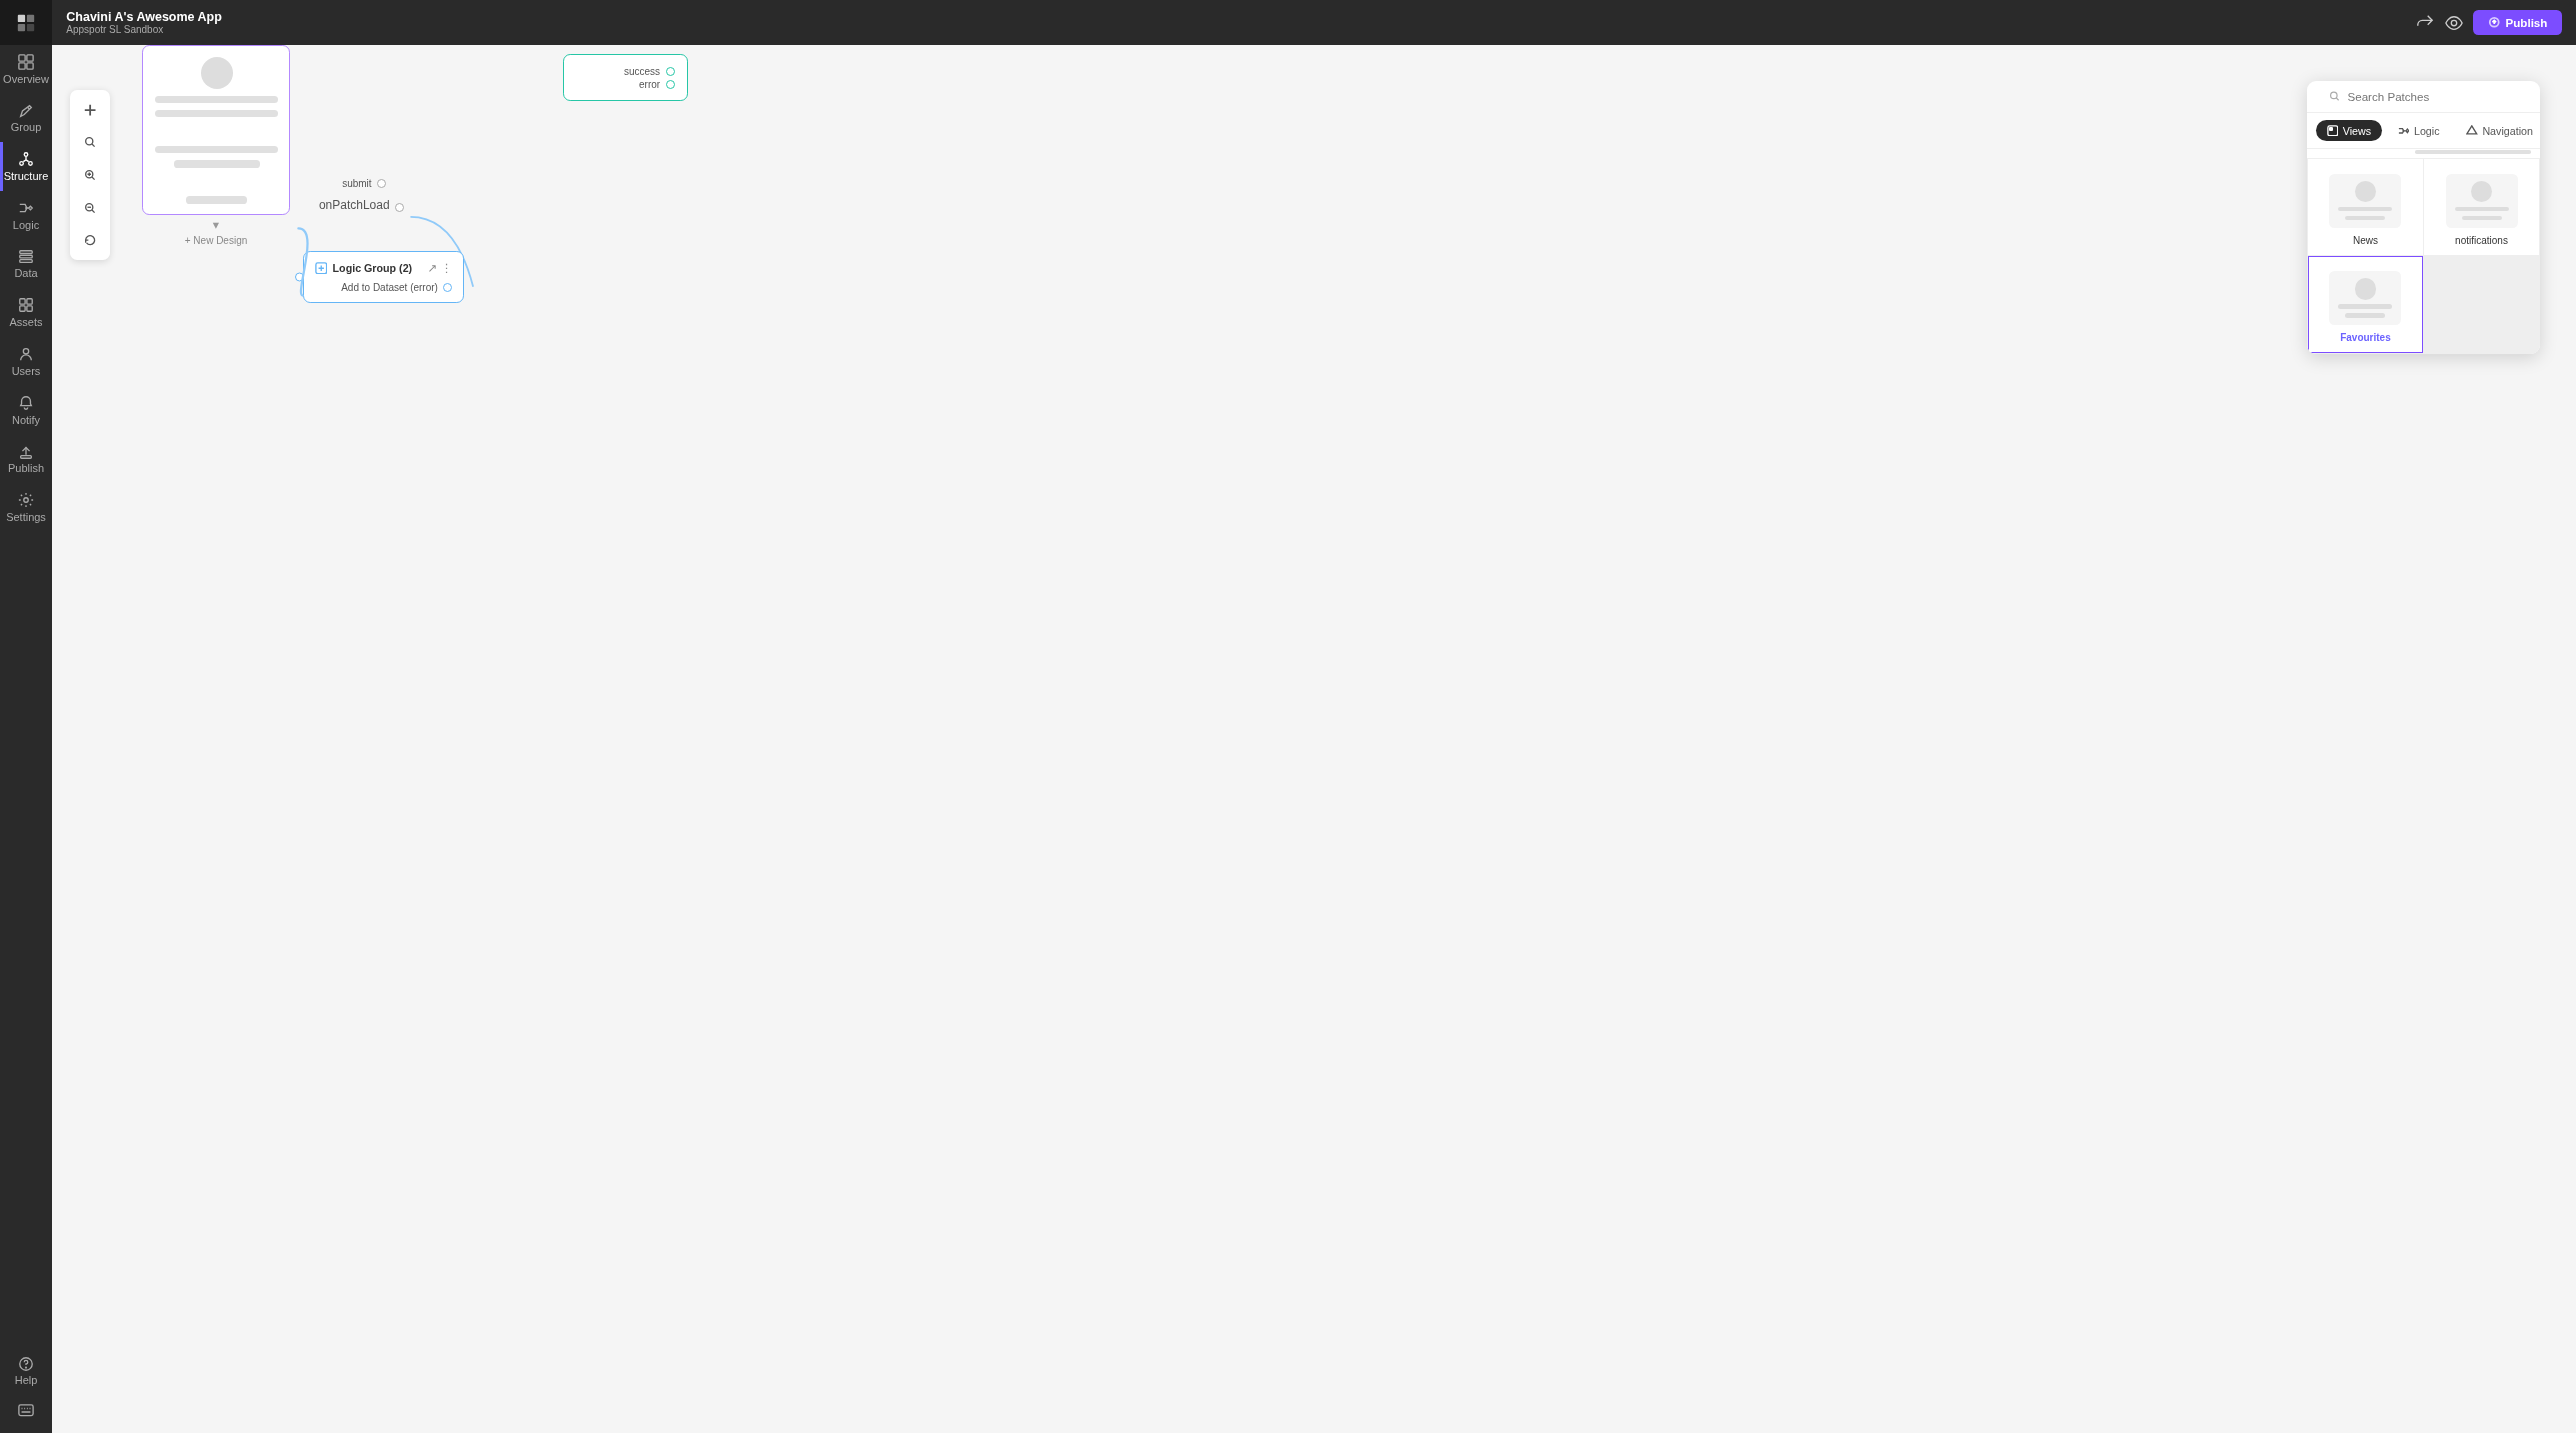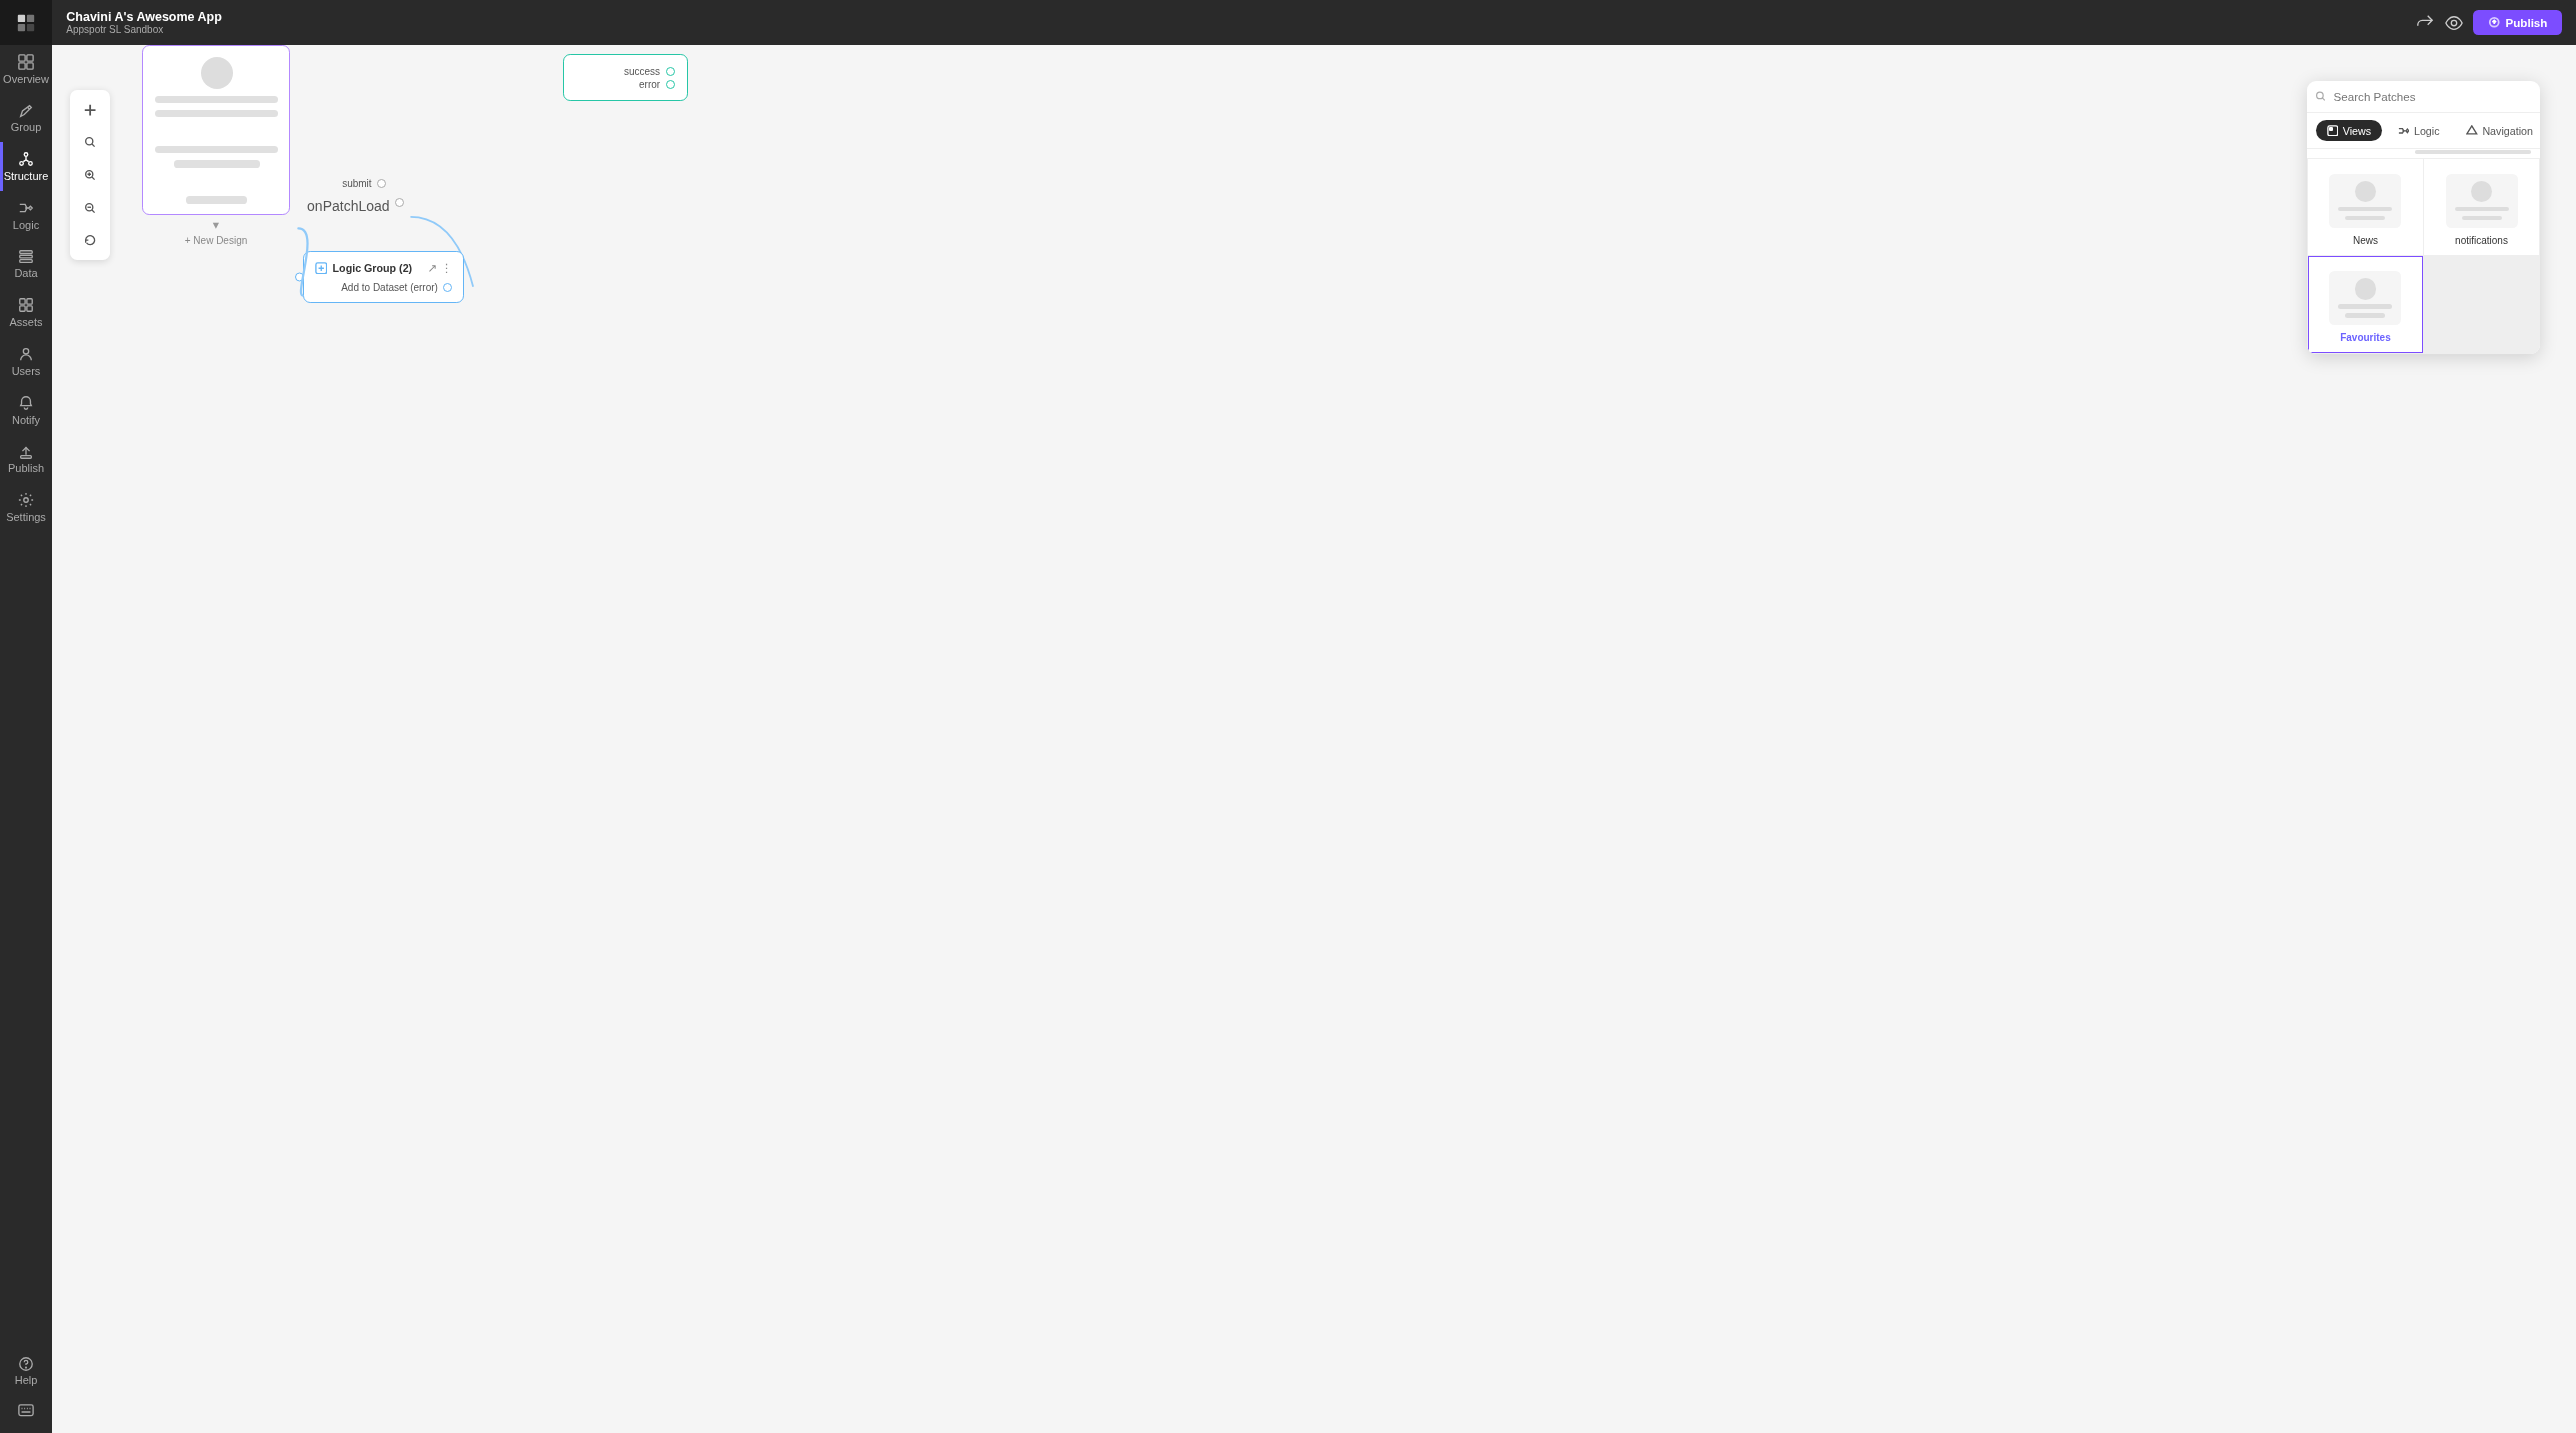"Search Patches" .patches-search { padding: 9px 8px -> 9px 22px }
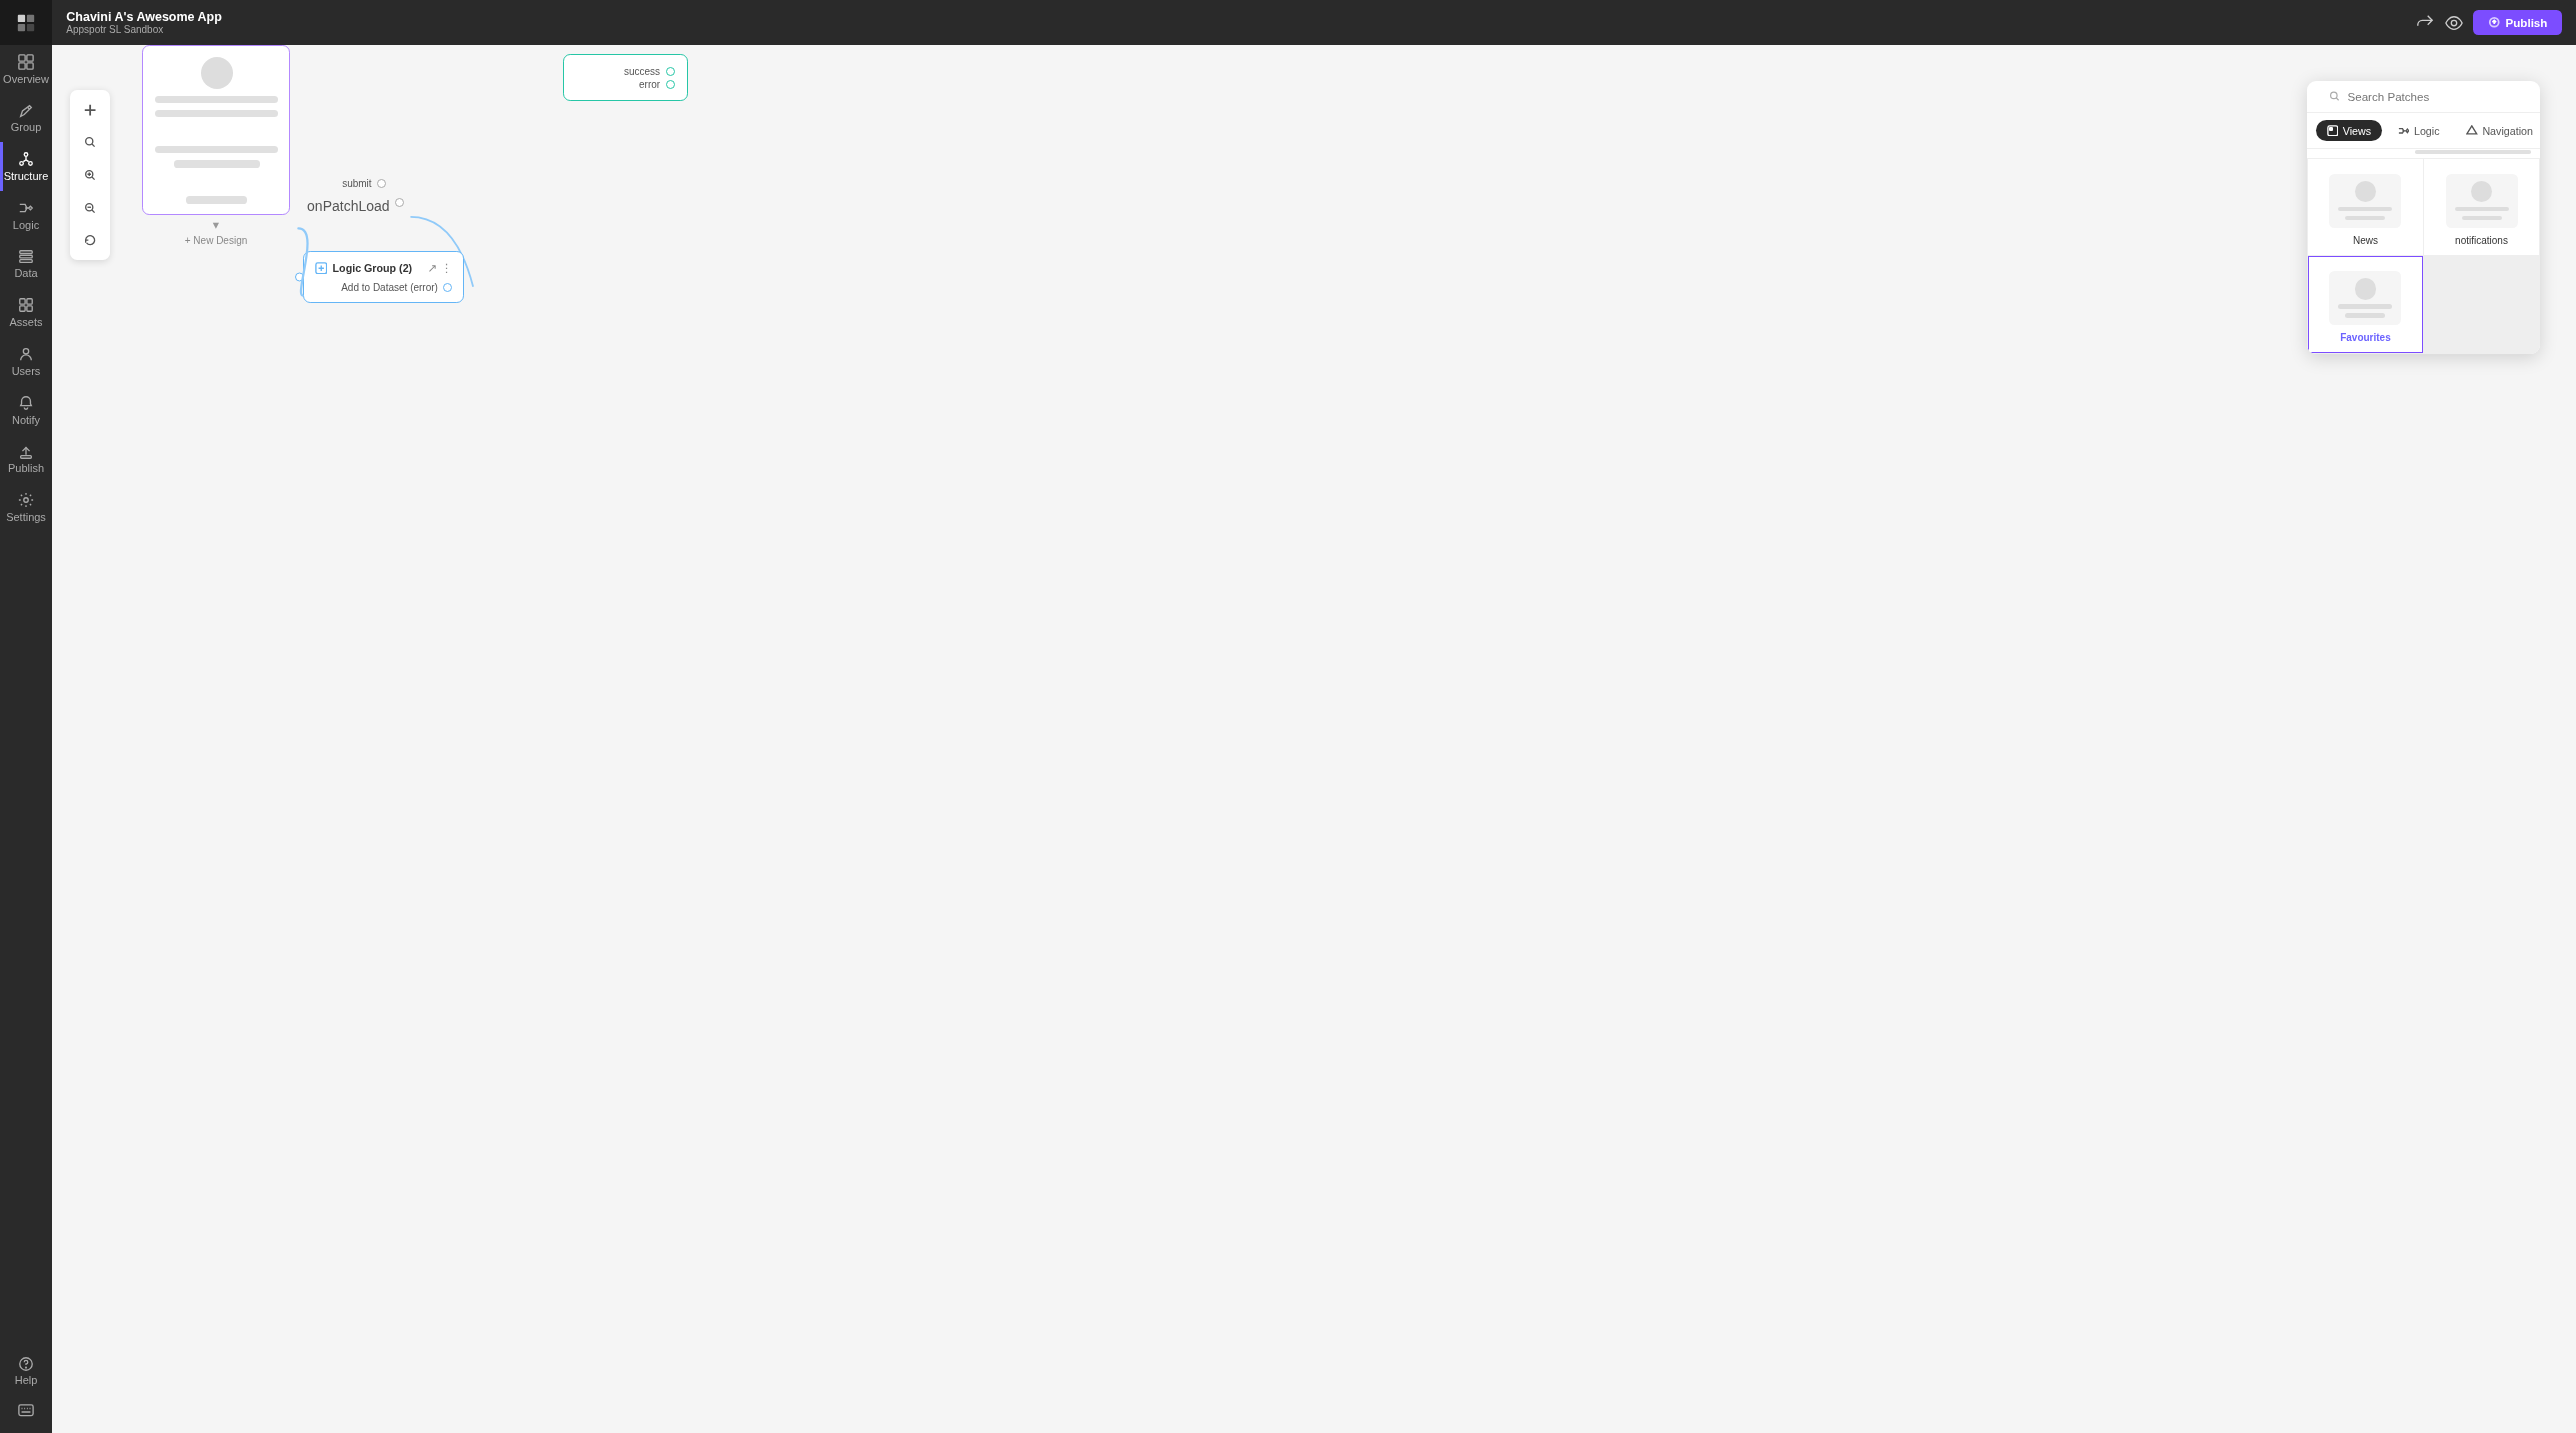"onPatchLoad" div { align-items: flex-start -> flex-end; font-size: 14px -> 12px }
